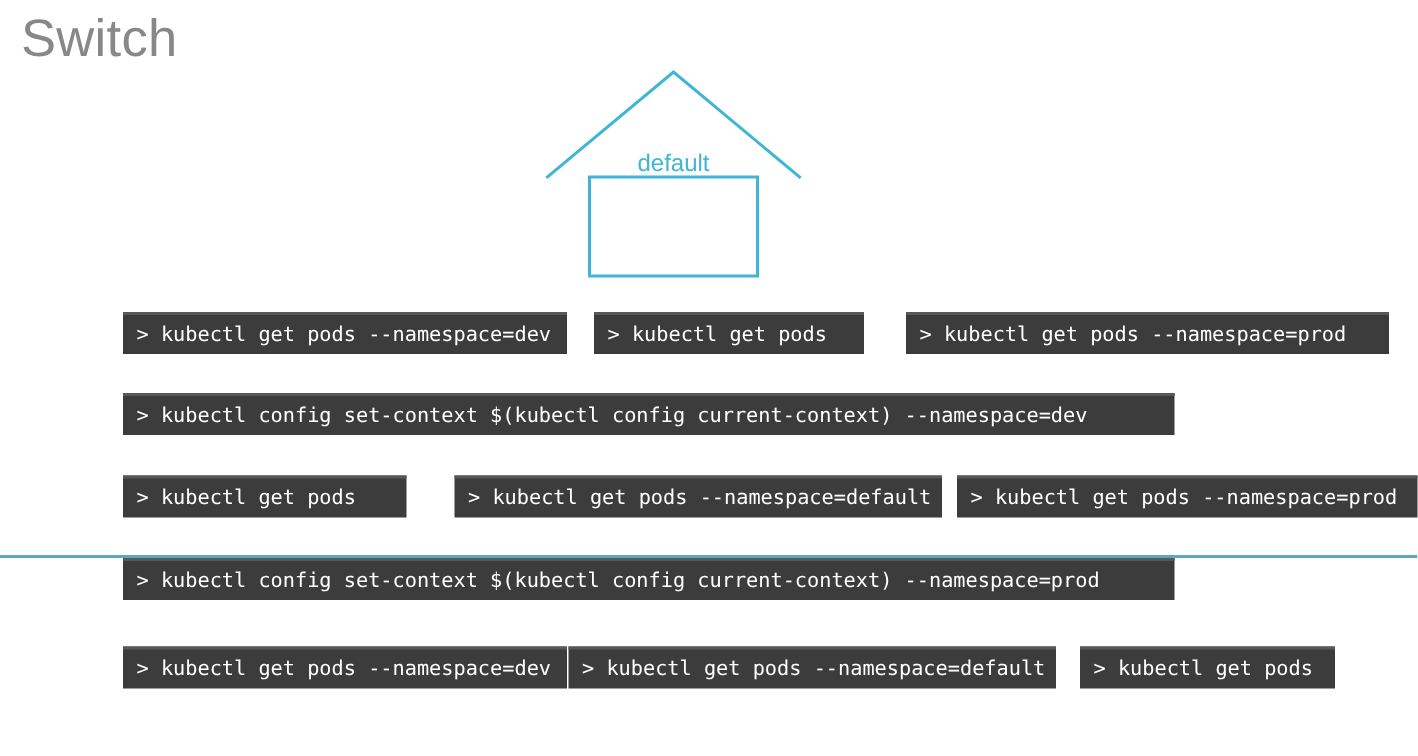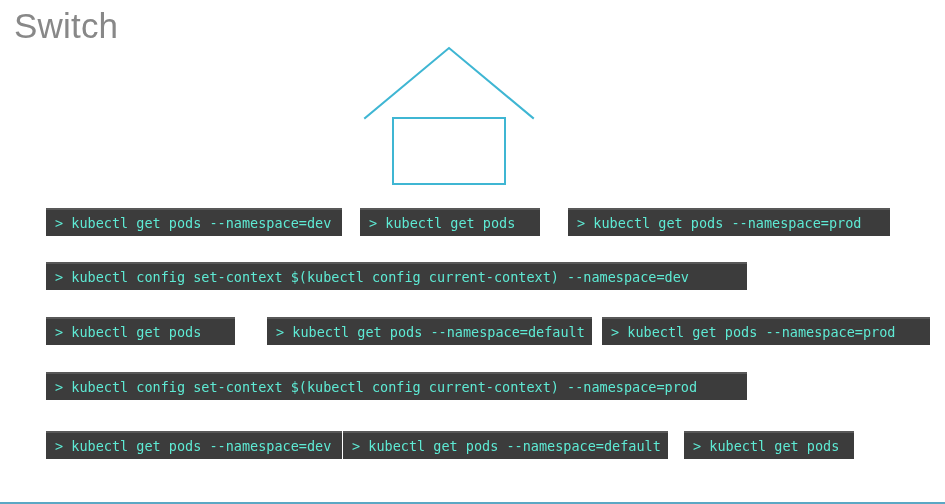"Switch" #slide { height: 504px -> 372px }
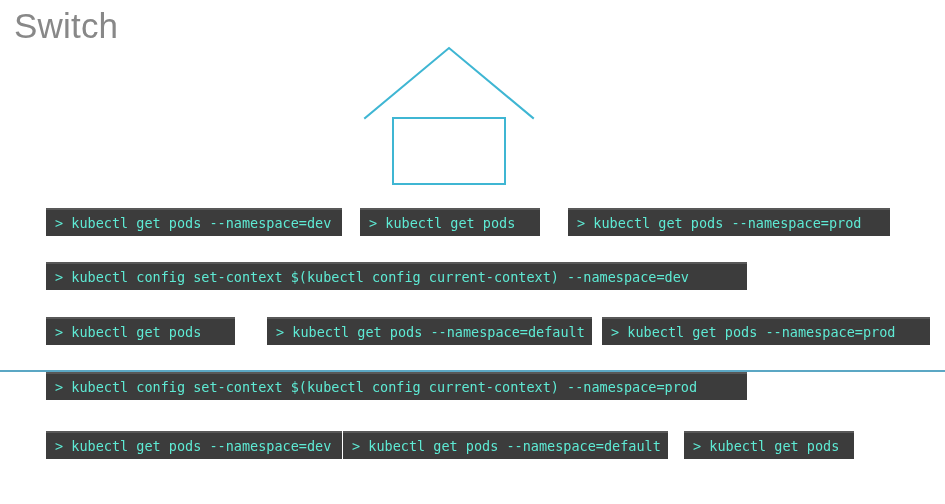"default" div.house-label { html: none -> <div>default</div> }
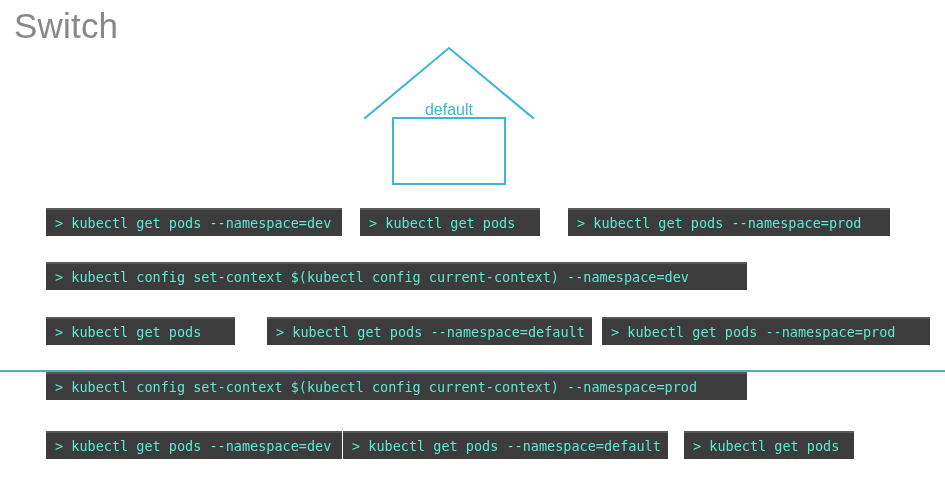"> kubectl get pods --namespace=dev" .cmd { color: #5eead4 -> #ffffff; margin-left: none -> 36px }
